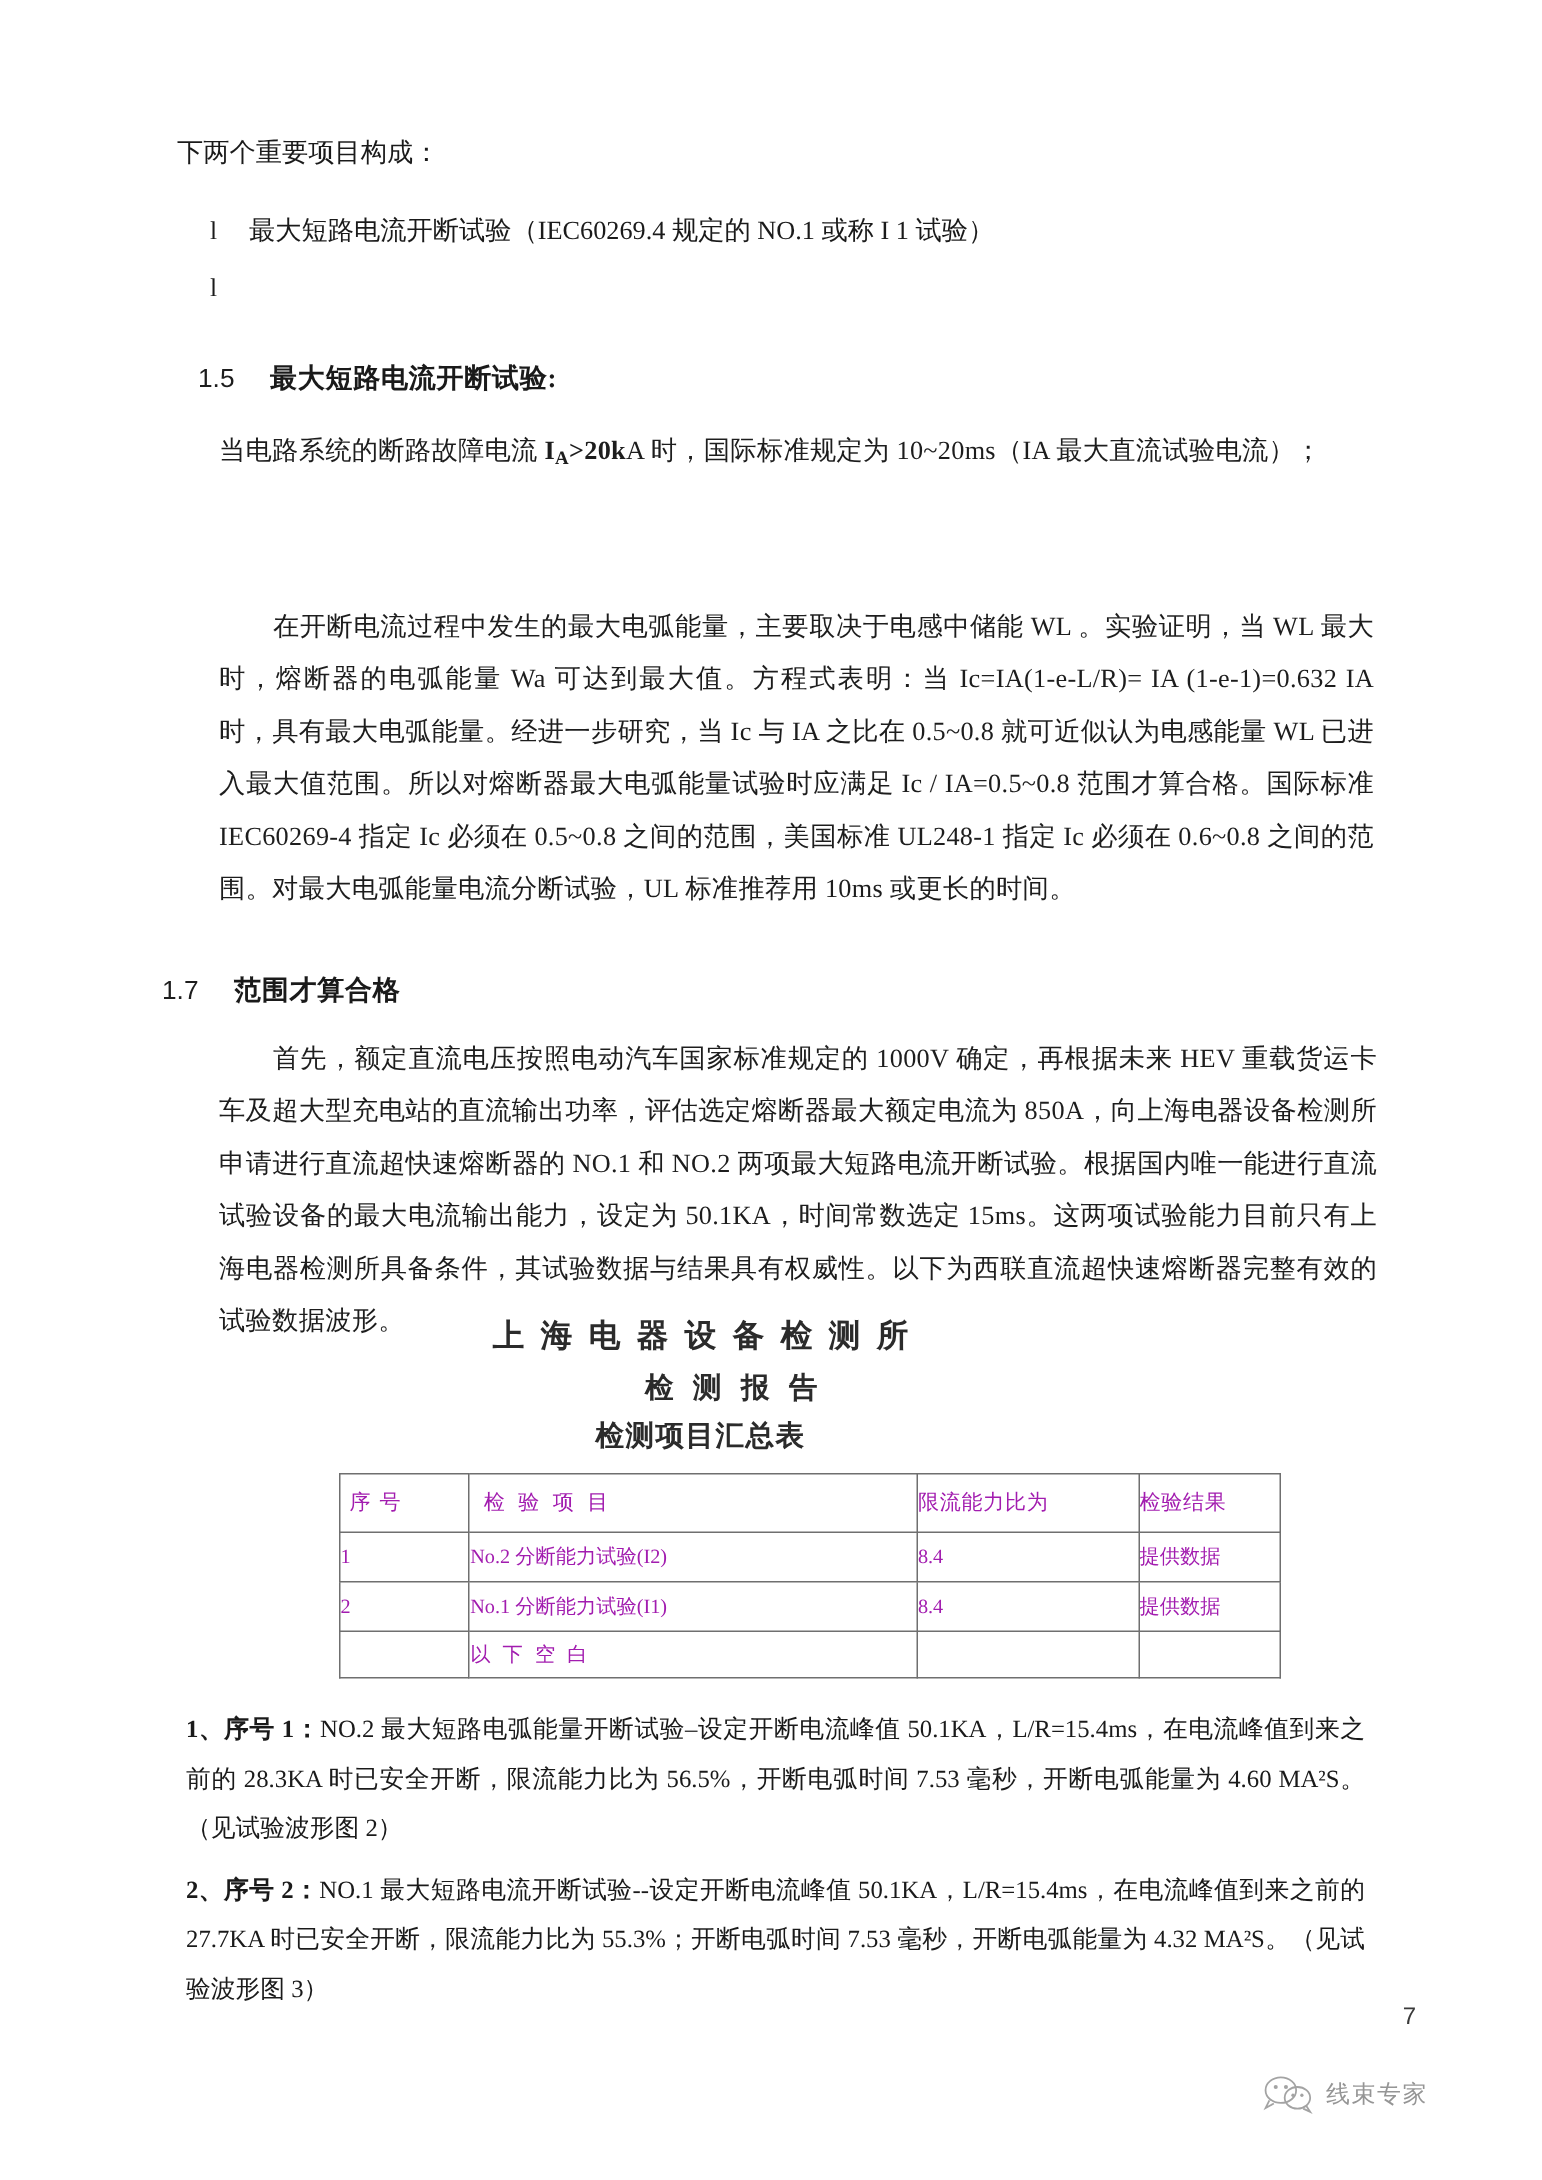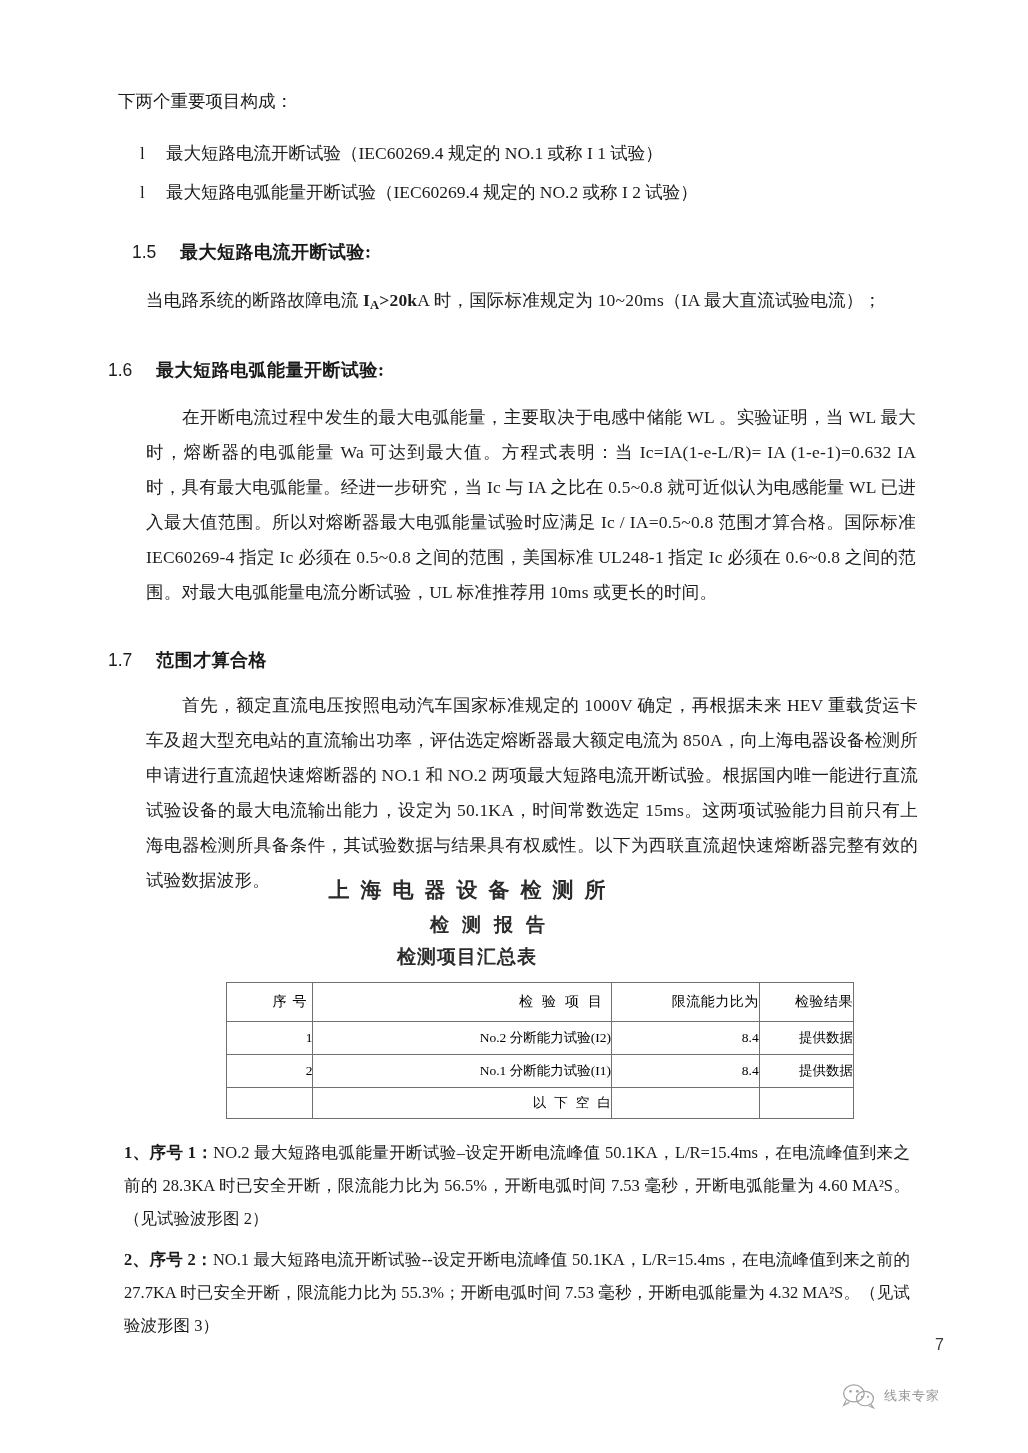"最大短路电弧能量开断试验（IEC60269.4 规定的 NO.2 或称 I" span { html: <span>最大短路电弧能量开断试验（IEC60269.4 规定的 NO.2 或称 I 2 试验）</span> -> none }
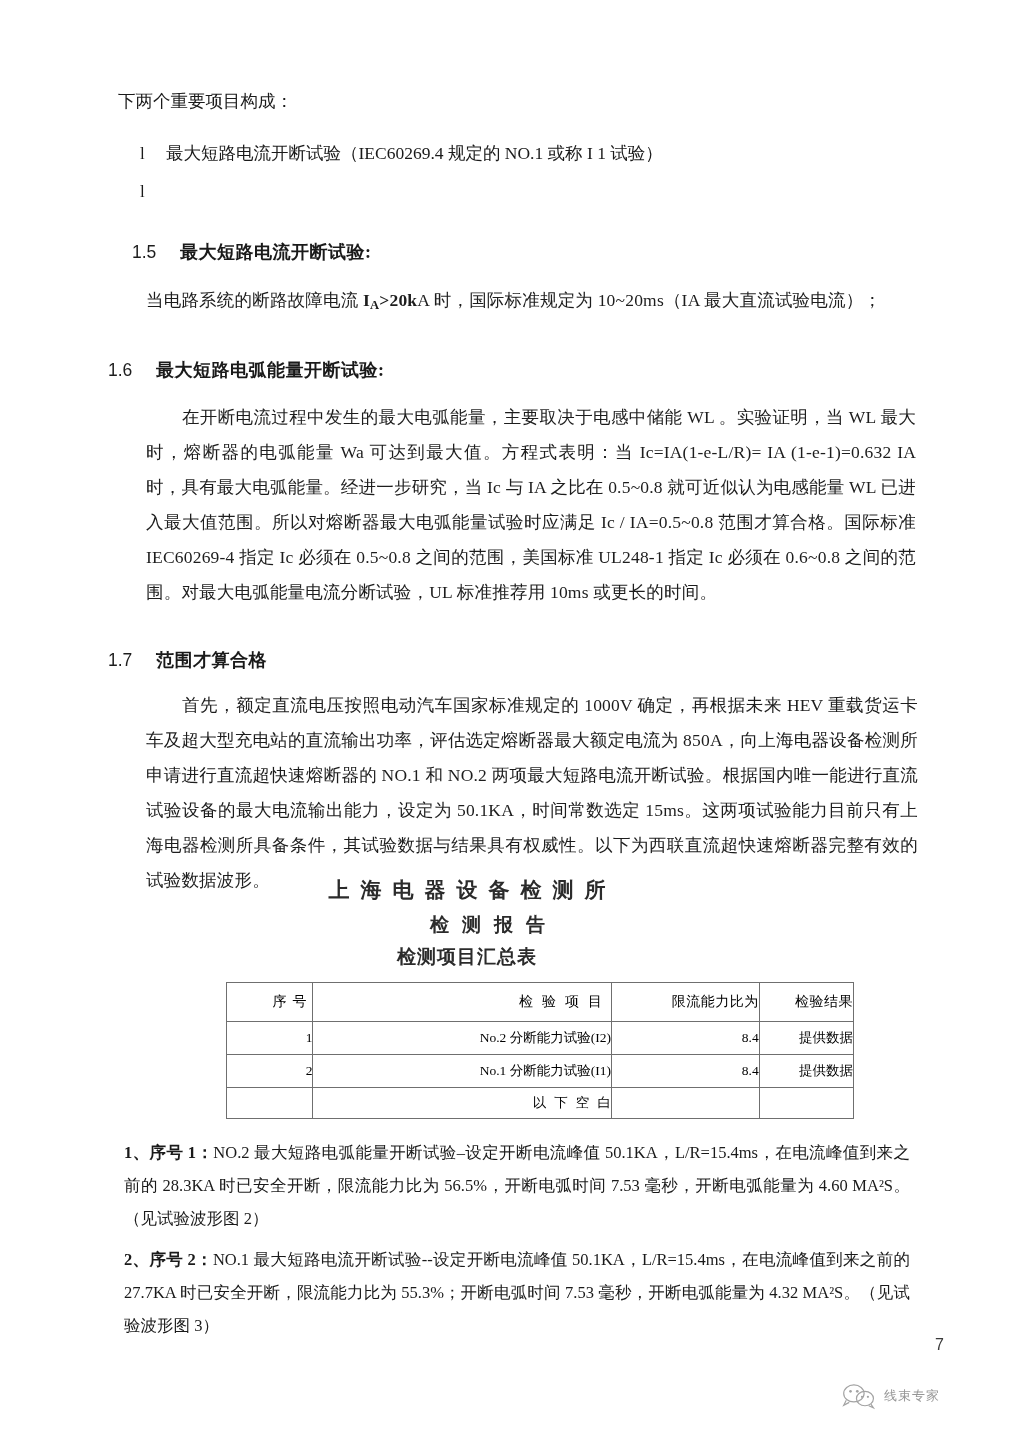"1.6" div.sec { html: <div> <span>1.6</span> <span>最大短路电弧能量开断试验:</span> </div> -> none }
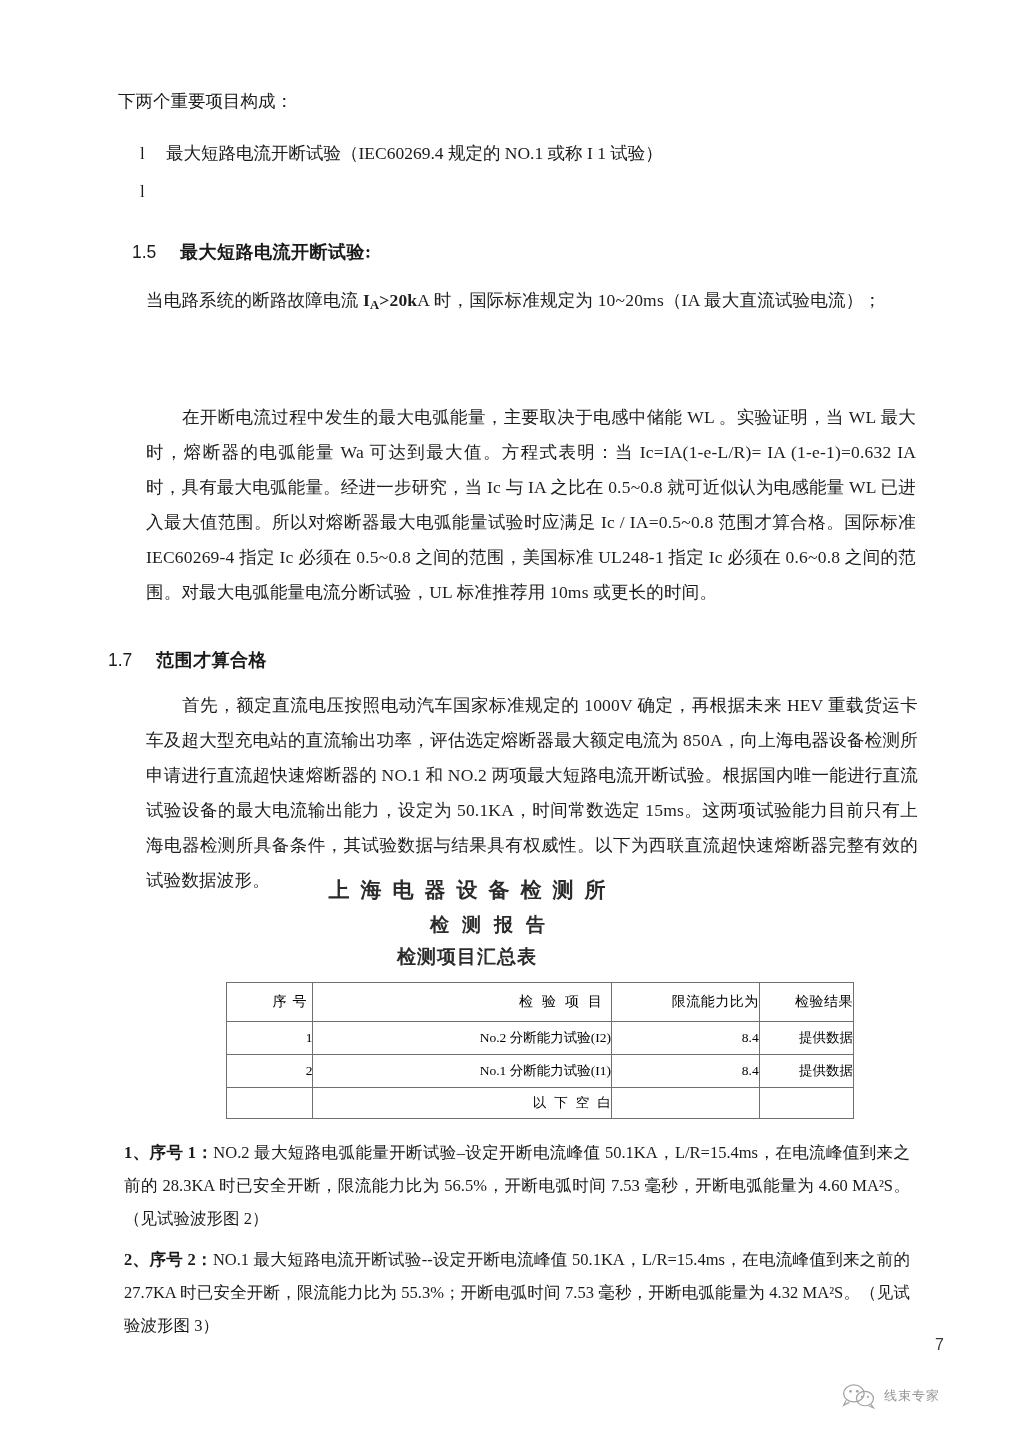"序号" table.rep td { color: #000000 -> #a21caf; text-align: right -> left }
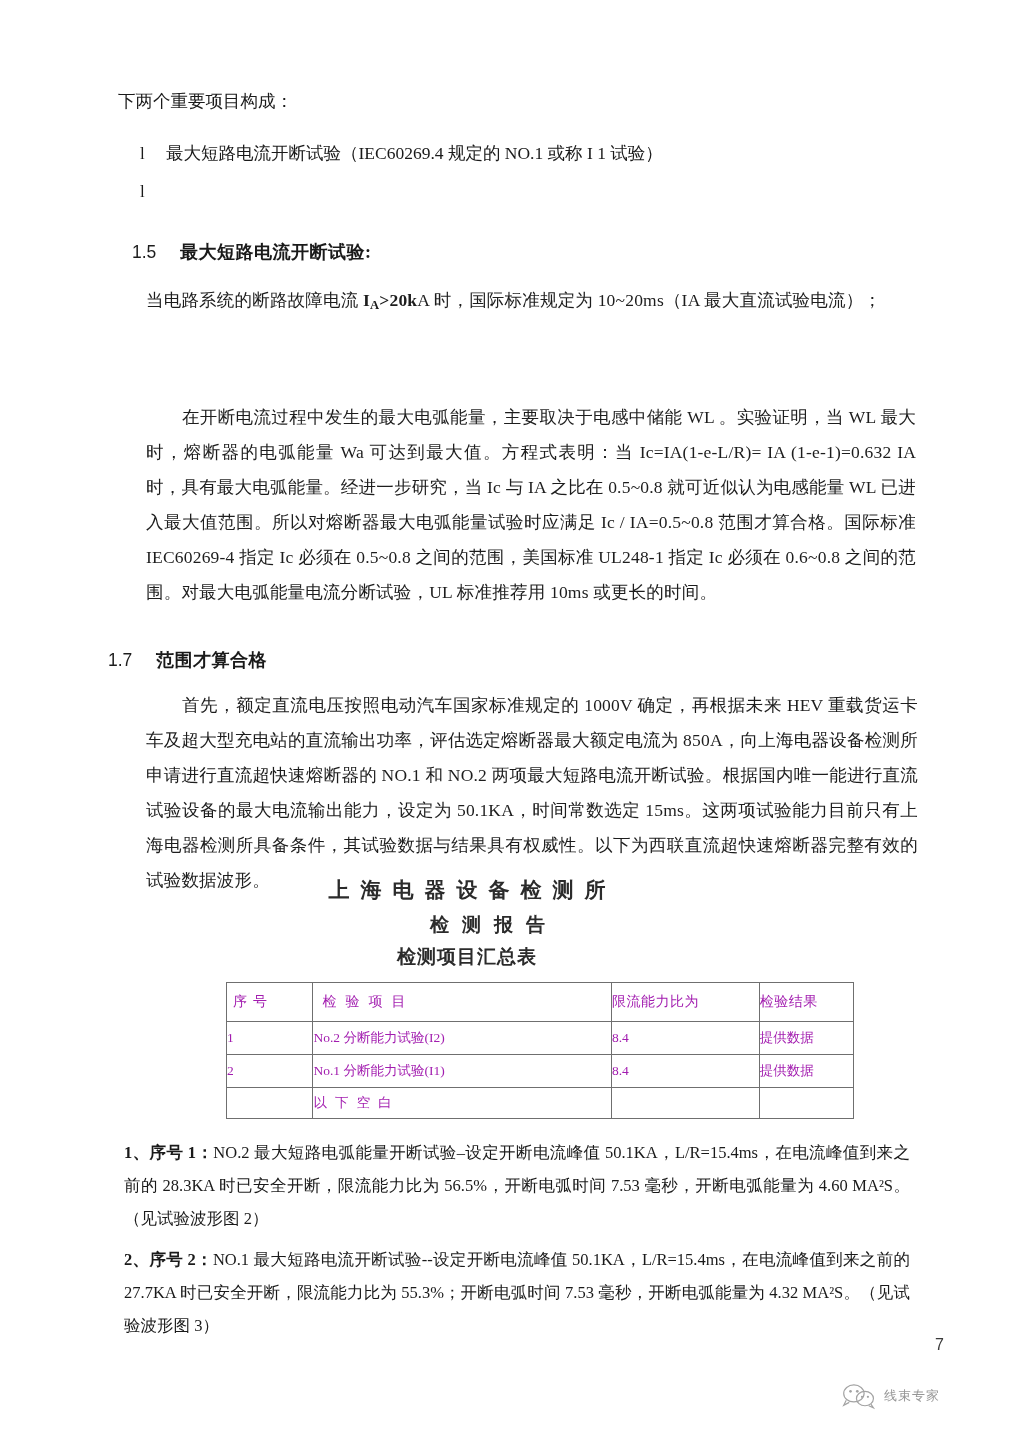"线束专家" .wm-text { font-size: 13px -> 16px }
